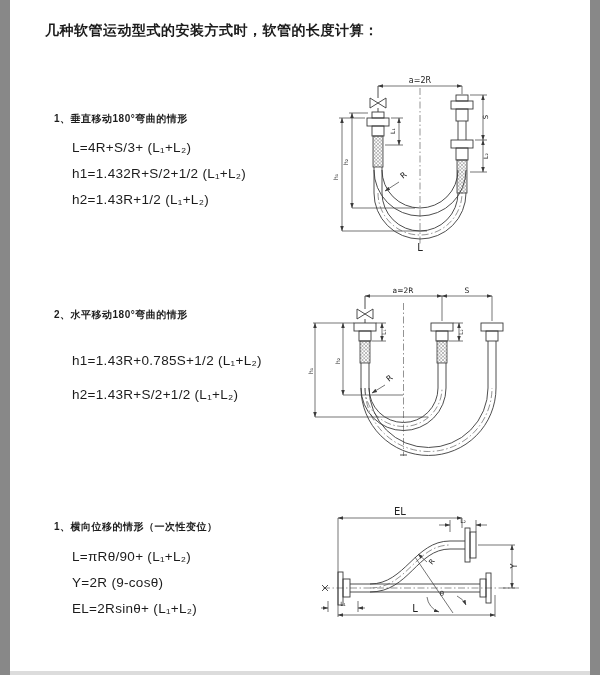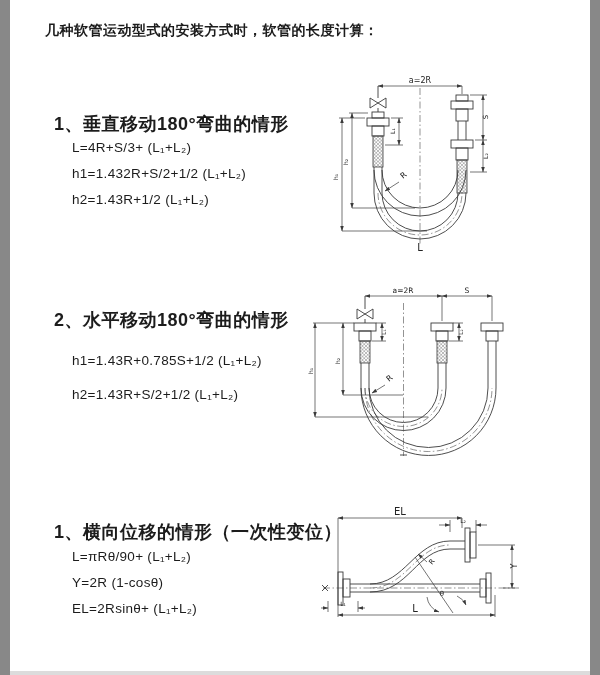"1、垂直移动180°弯曲的情形" .sec-heading { font-size: 18px -> 10px }
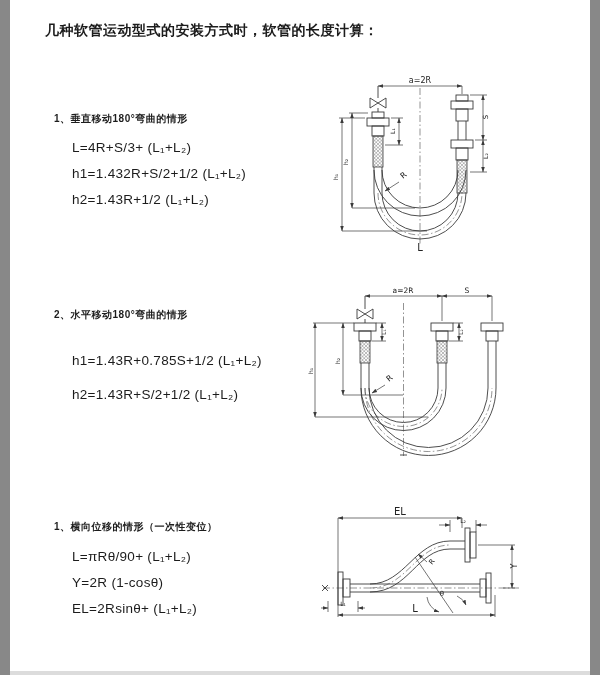"Y=2R (1-cosθ)" div.abs { text: 1-cosθ -> 9-cosθ }
